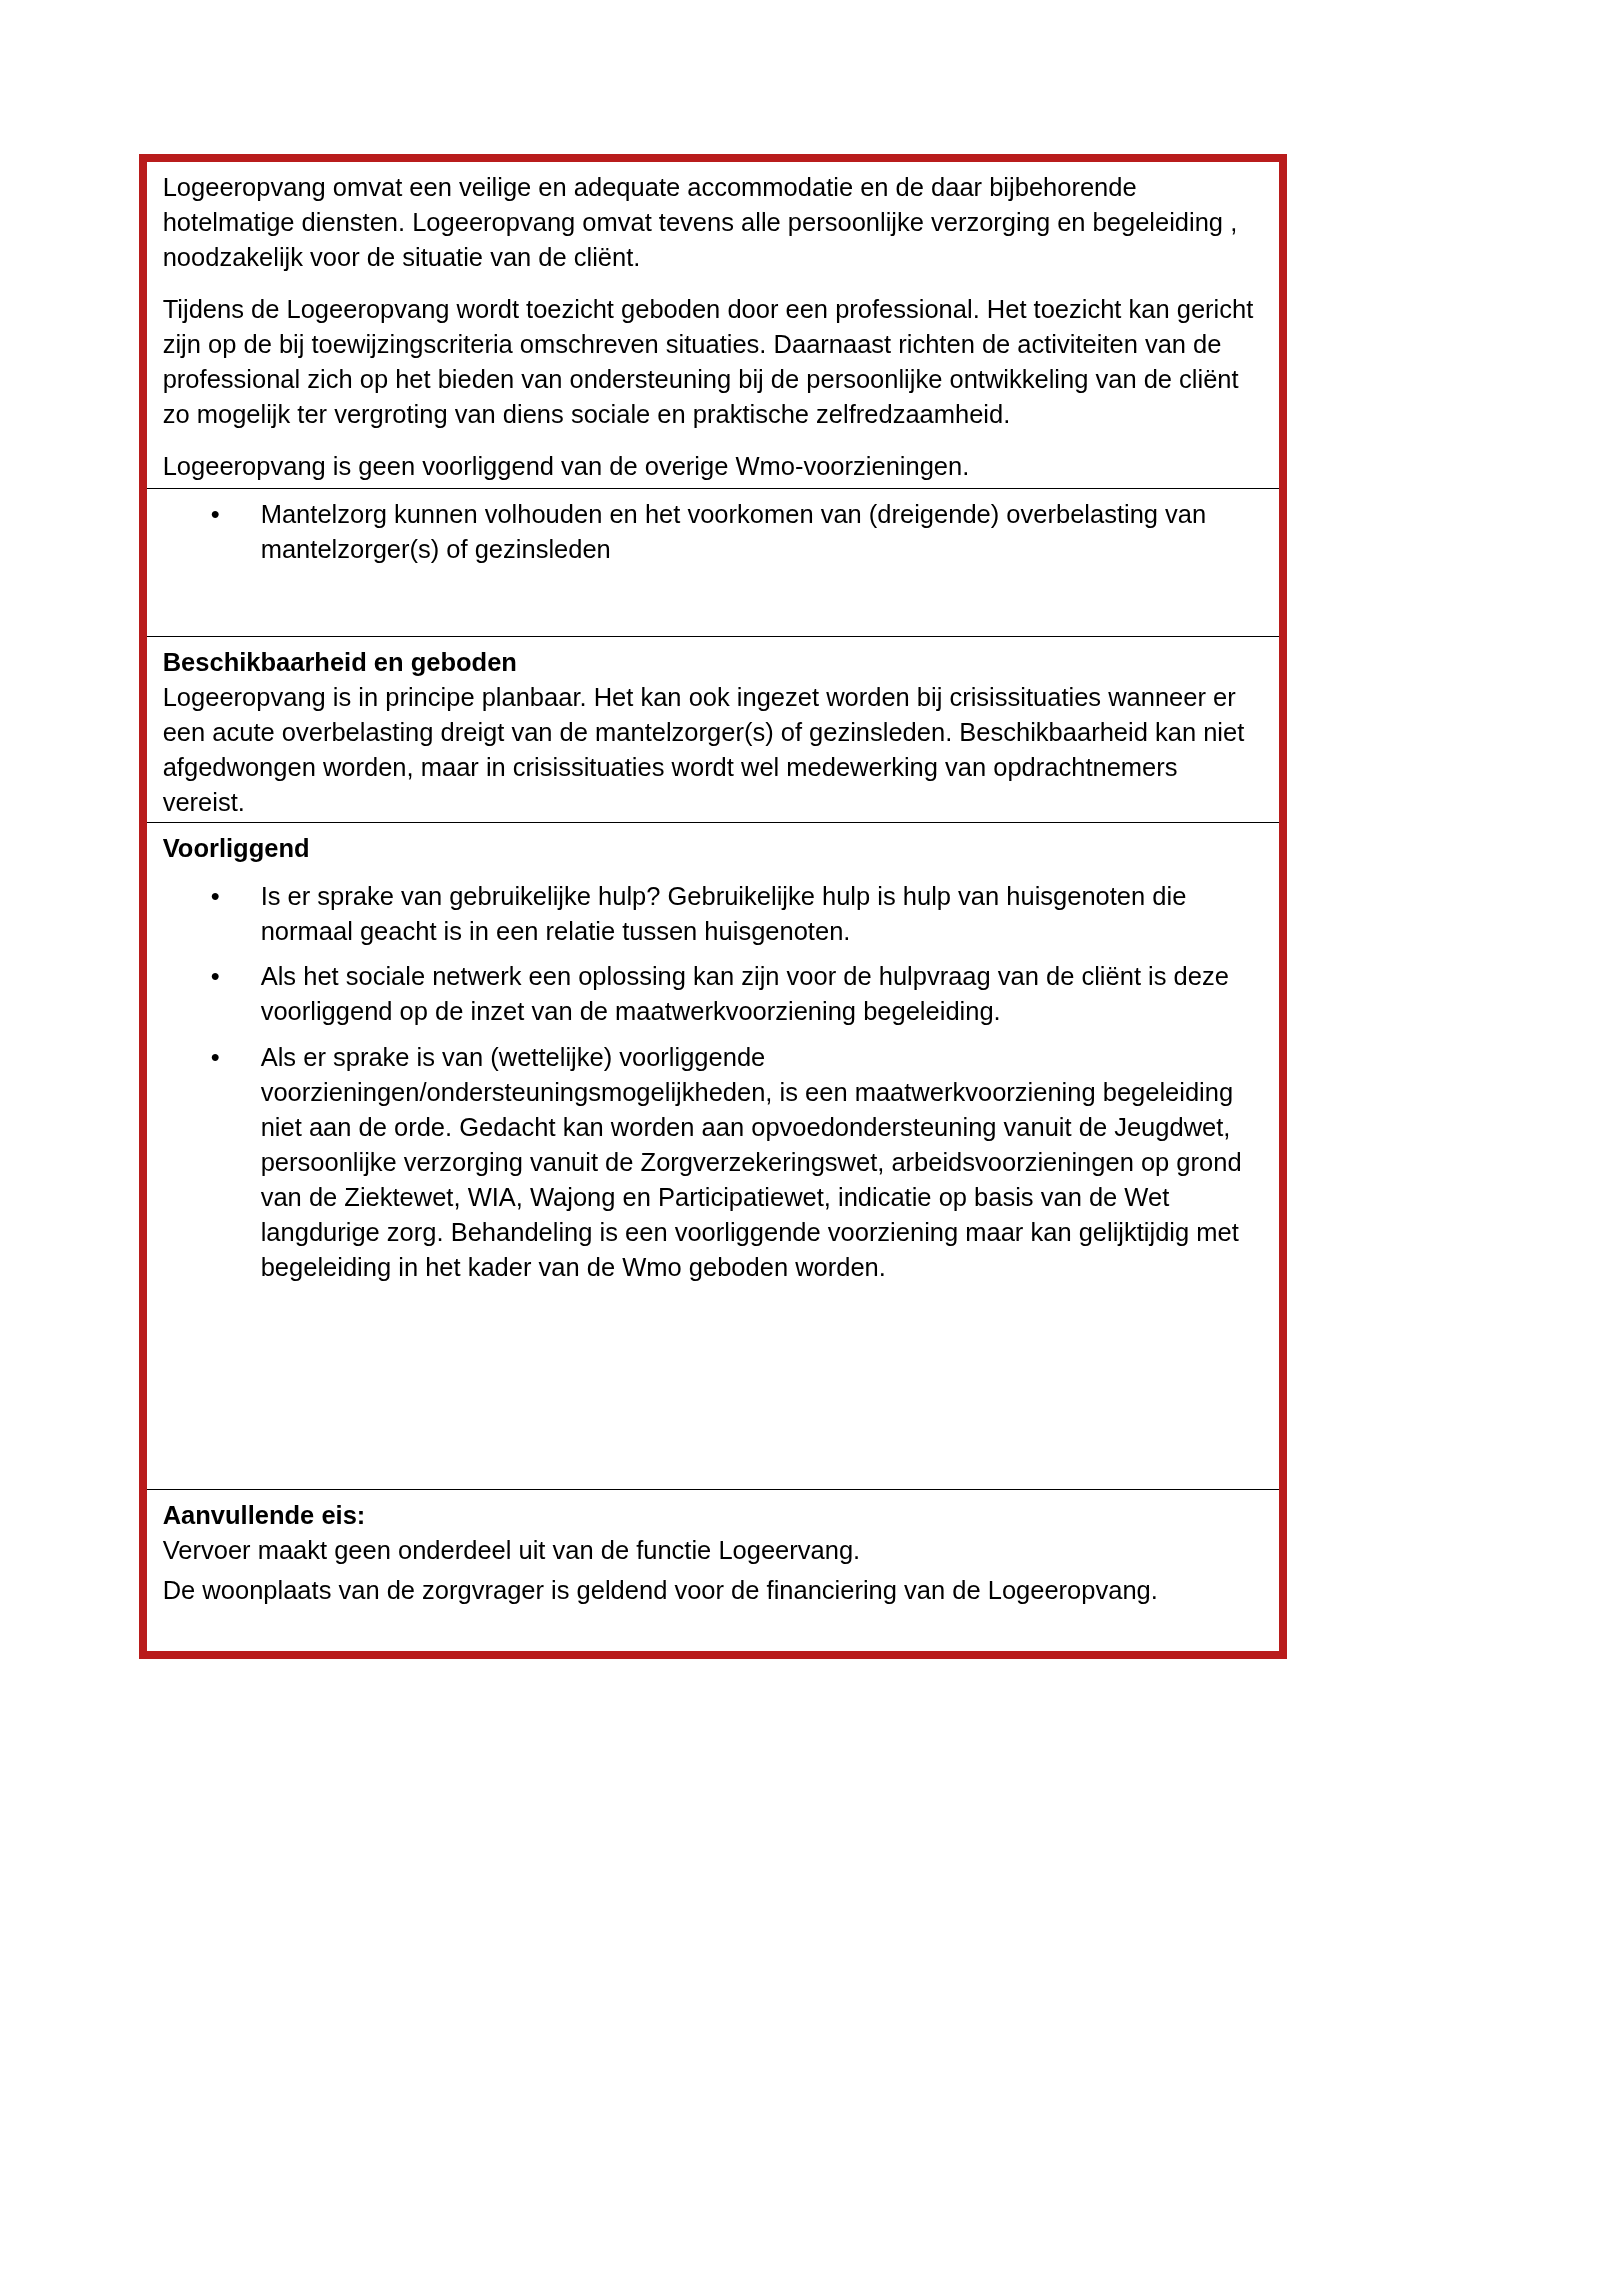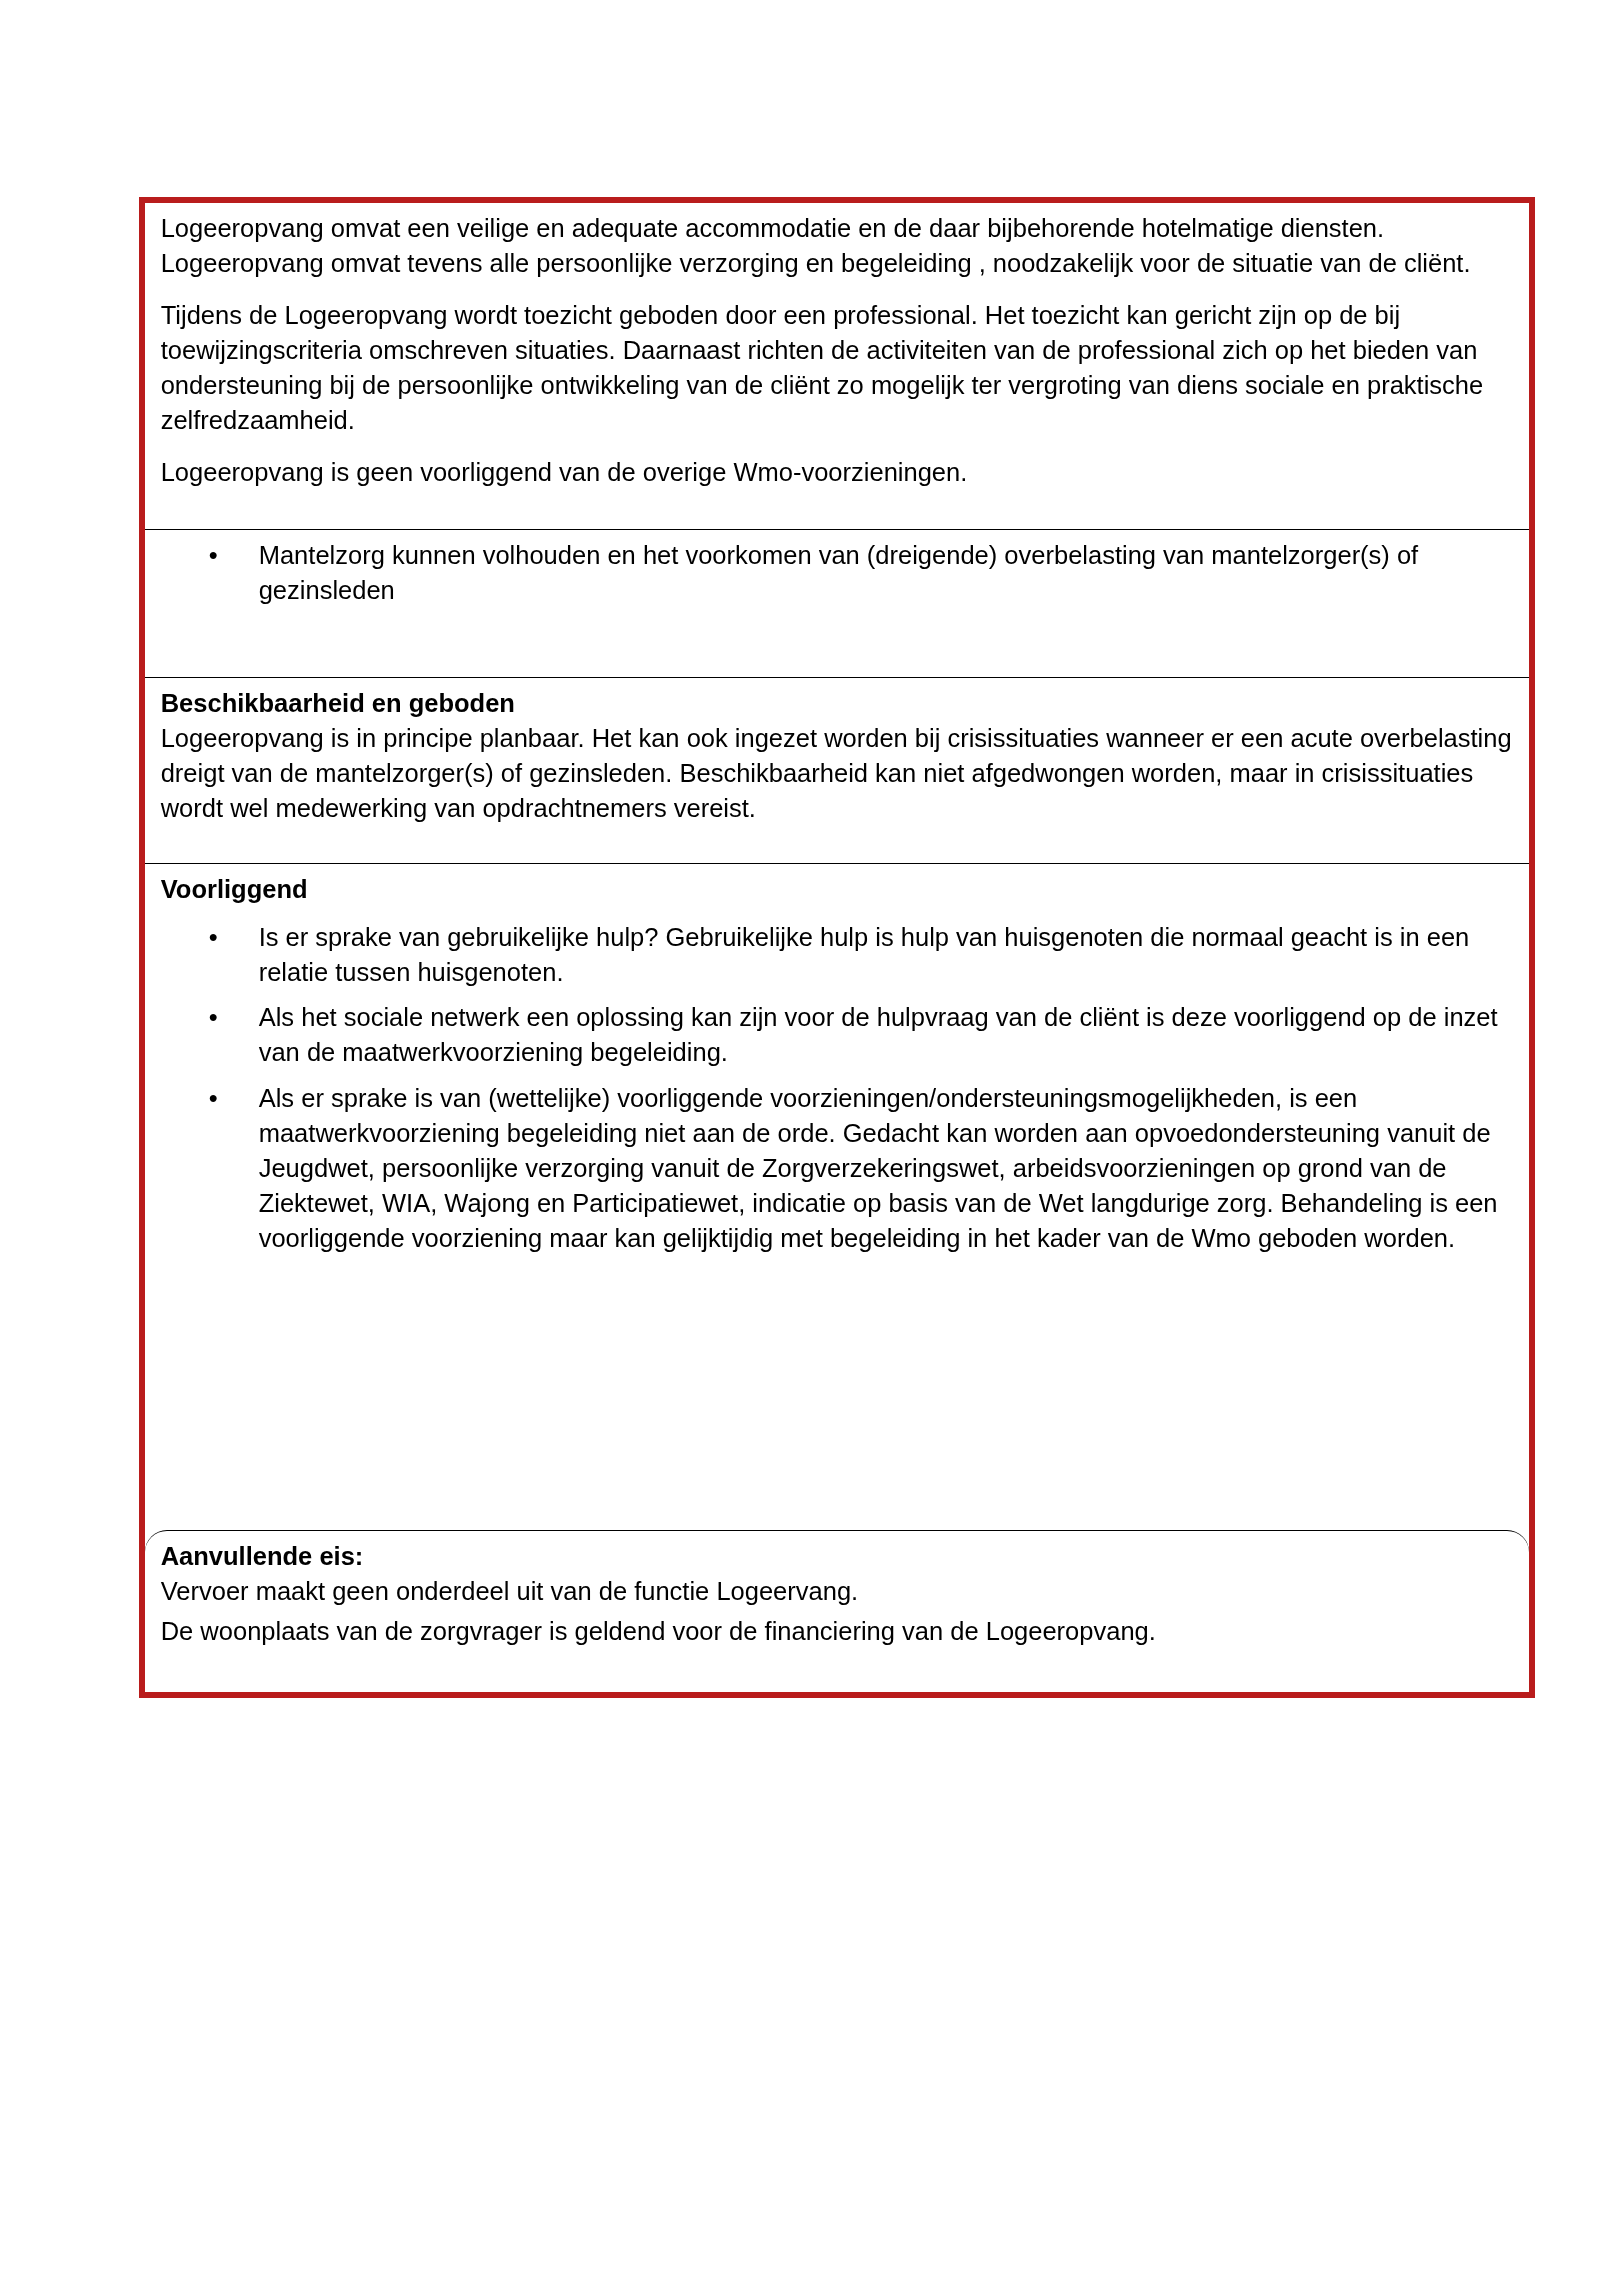"Logeeropvang omvat een veilige en" .doc-table { border: 6px solid #b91c1c -> 8px solid #b91c1c; margin-top: 43px -> none; width: 1396px -> 1148px }
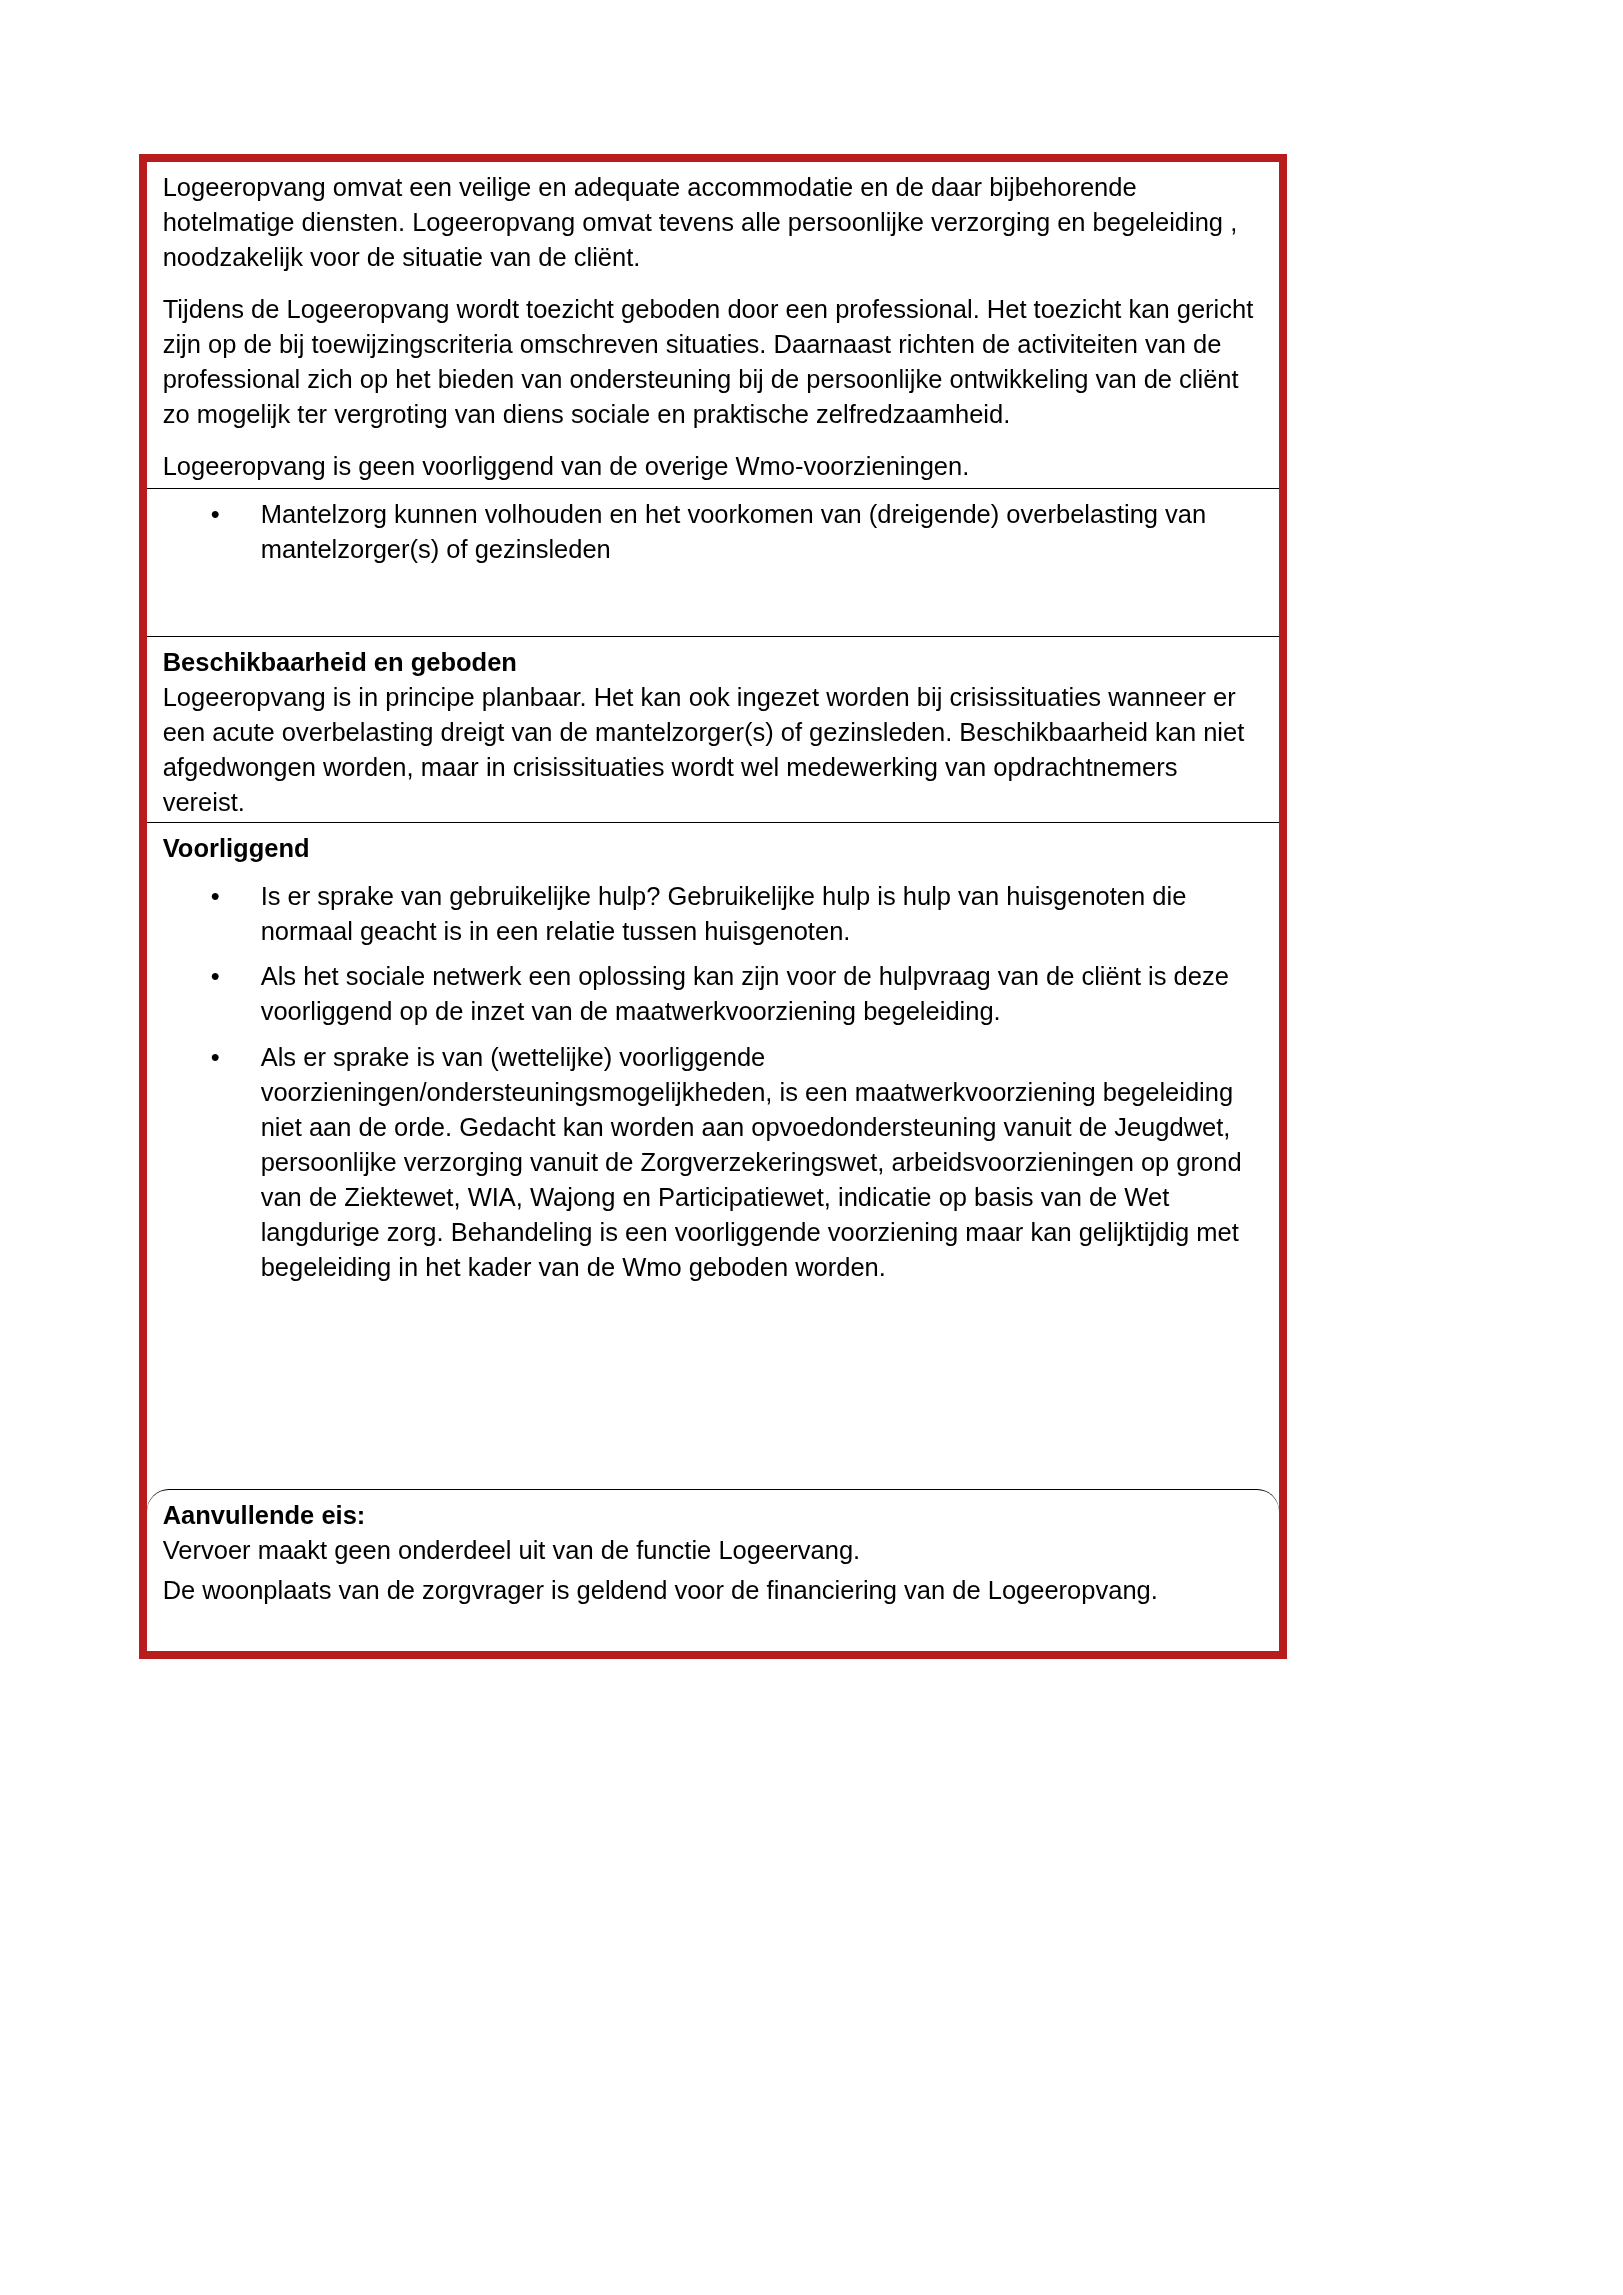"Aanvullende eis:" .row-aanvullend { border-radius: 22px -> none }
